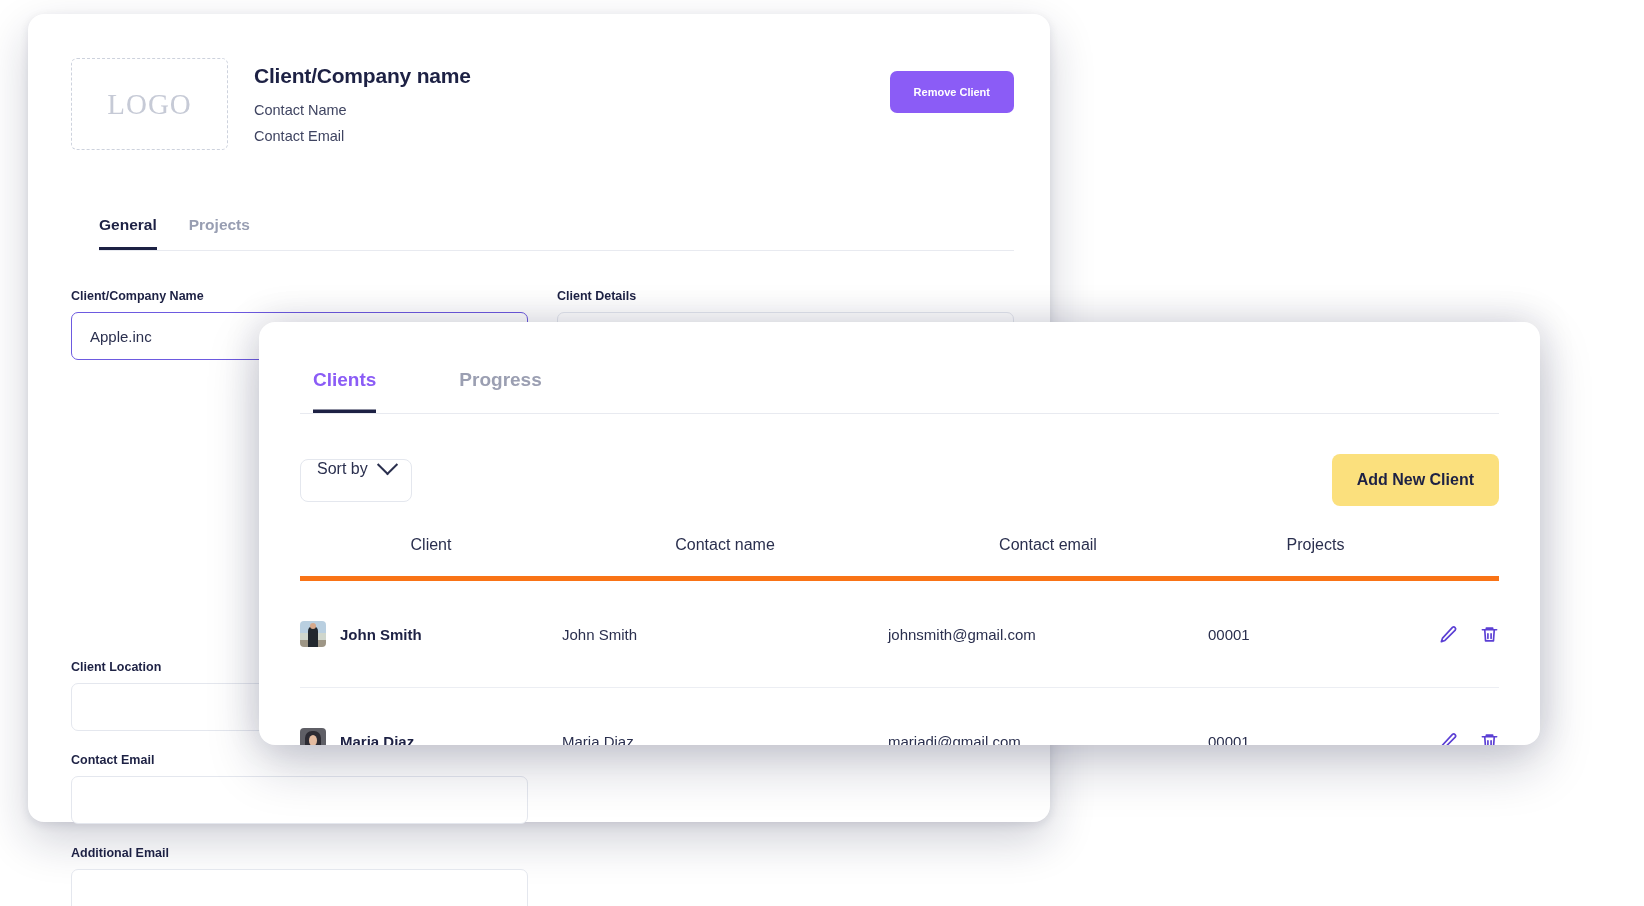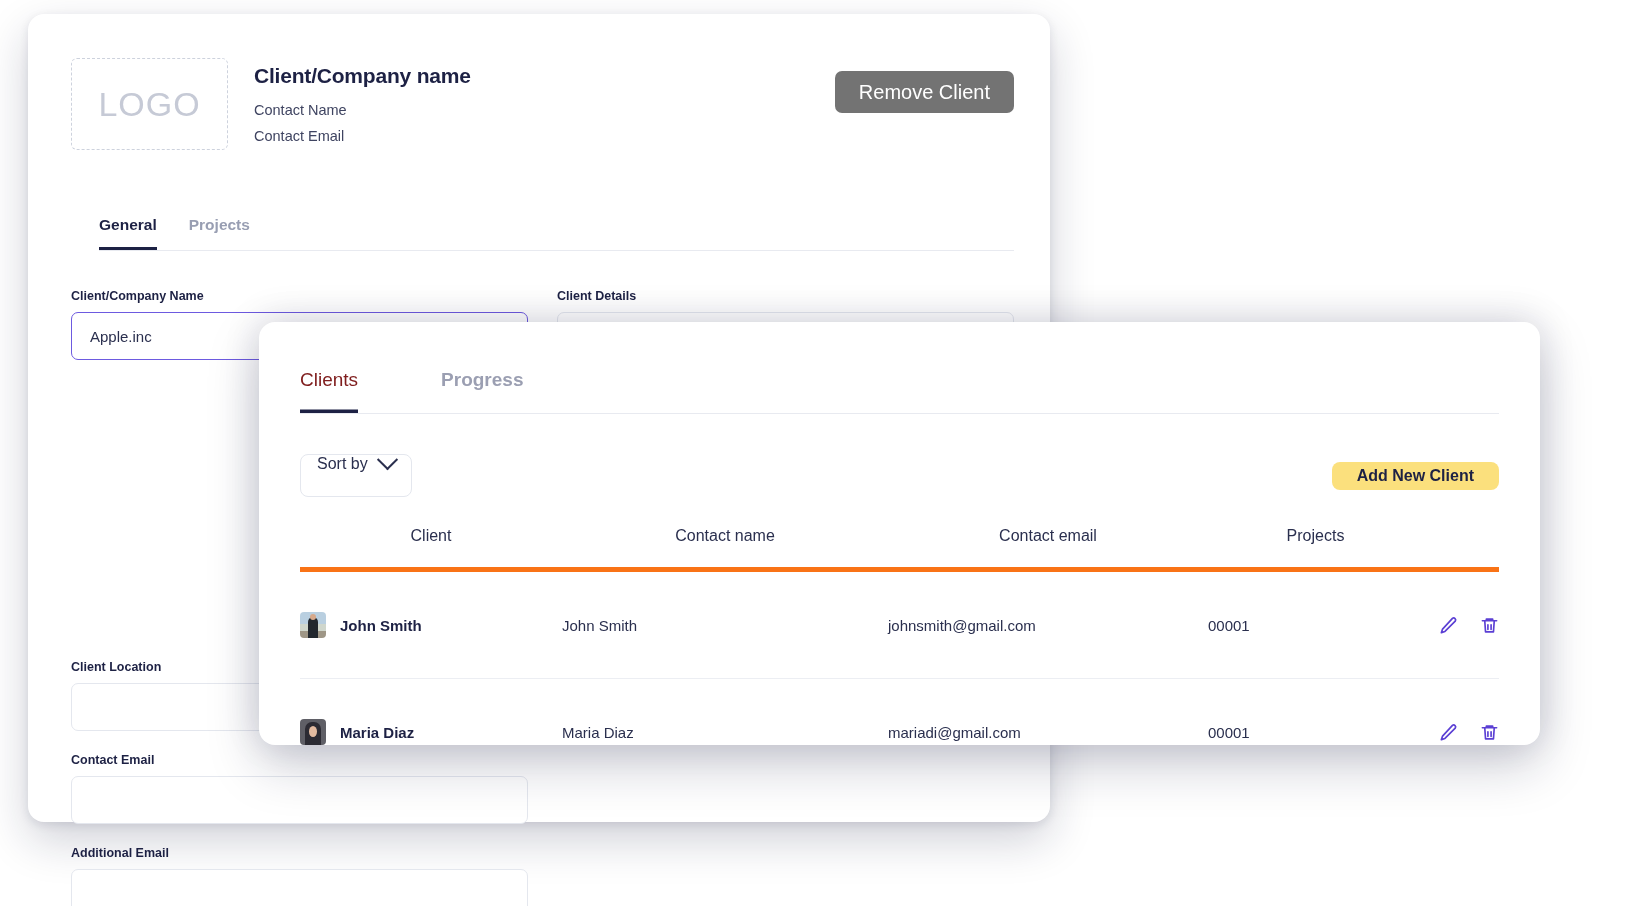"LOGO" .logo-text { font-family: Liberation Sans, sans-serif -> Liberation Serif, serif; font-size: 34px -> 29px }
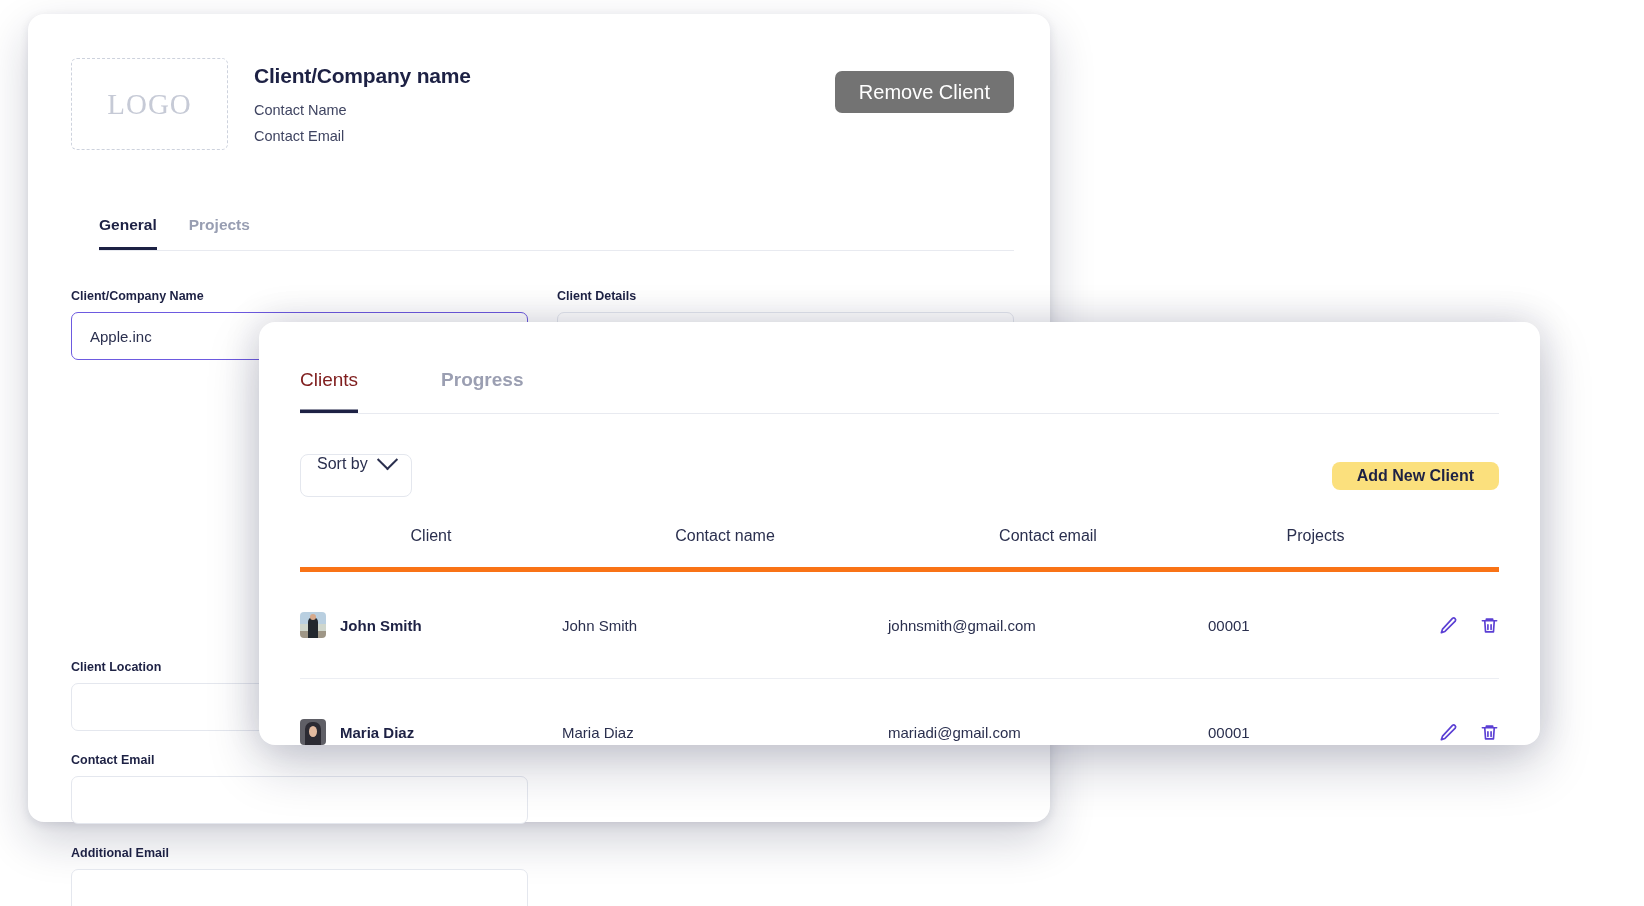"Remove Client" .remove-btn { background: #737373 -> #8b5cf6; font-size: 20px -> 11px; font-weight: normal -> bold }
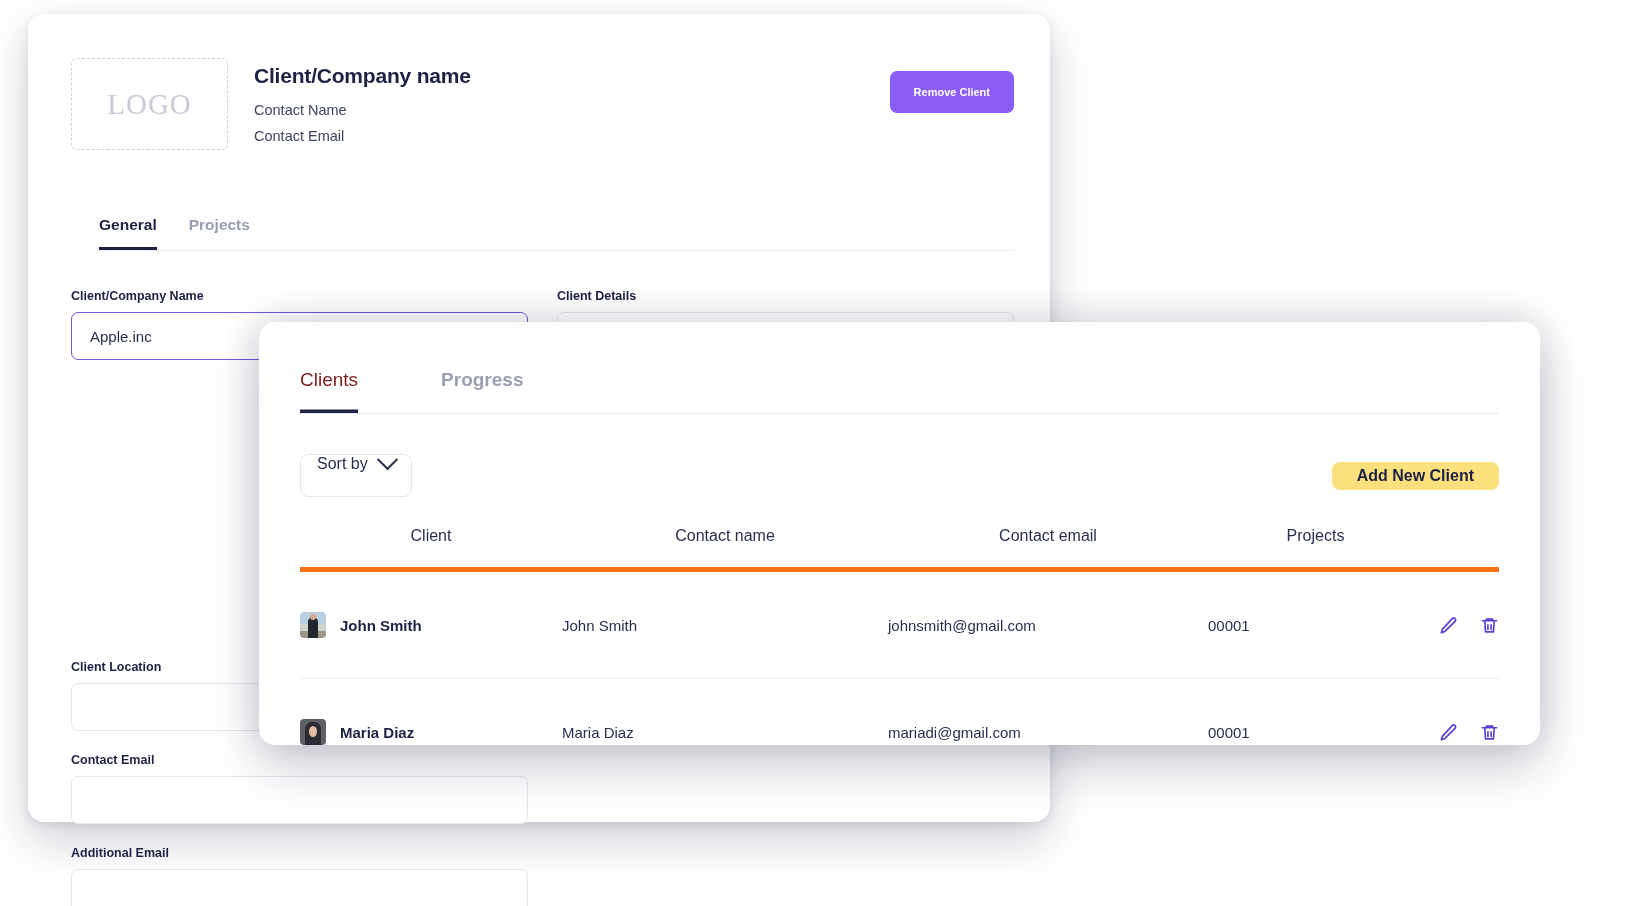"Clients" .tab-m.active { color: #7f1d1d -> #8b5cf6; font-weight: normal -> bold; margin-left: none -> 13px }
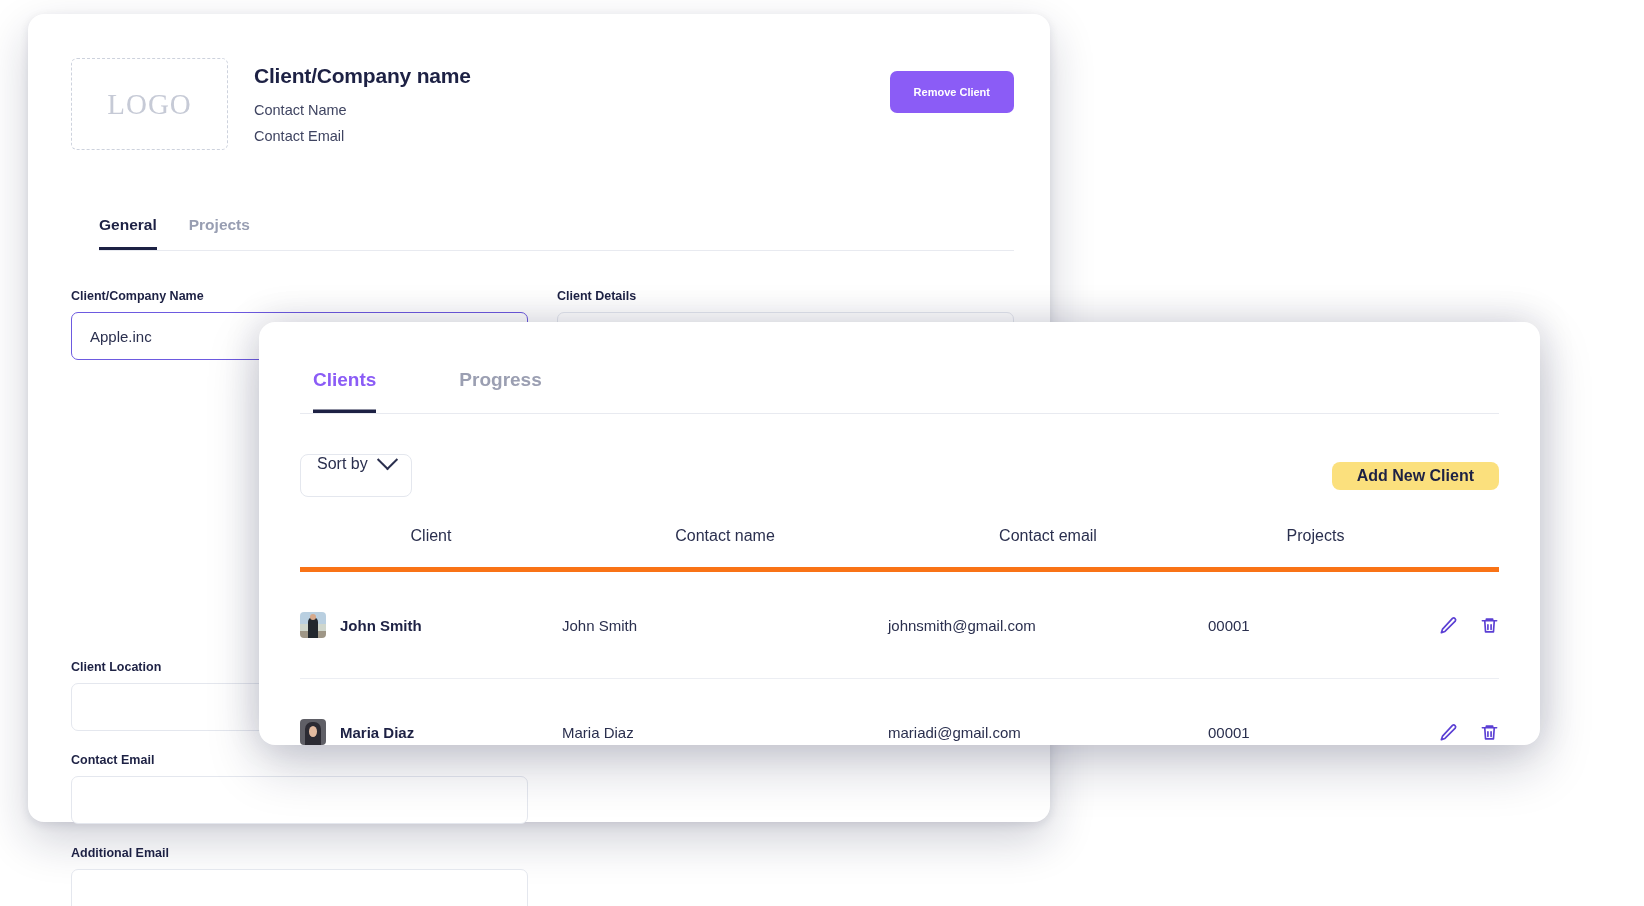"Add New Client" .add-btn { height: 28px -> 52px }
